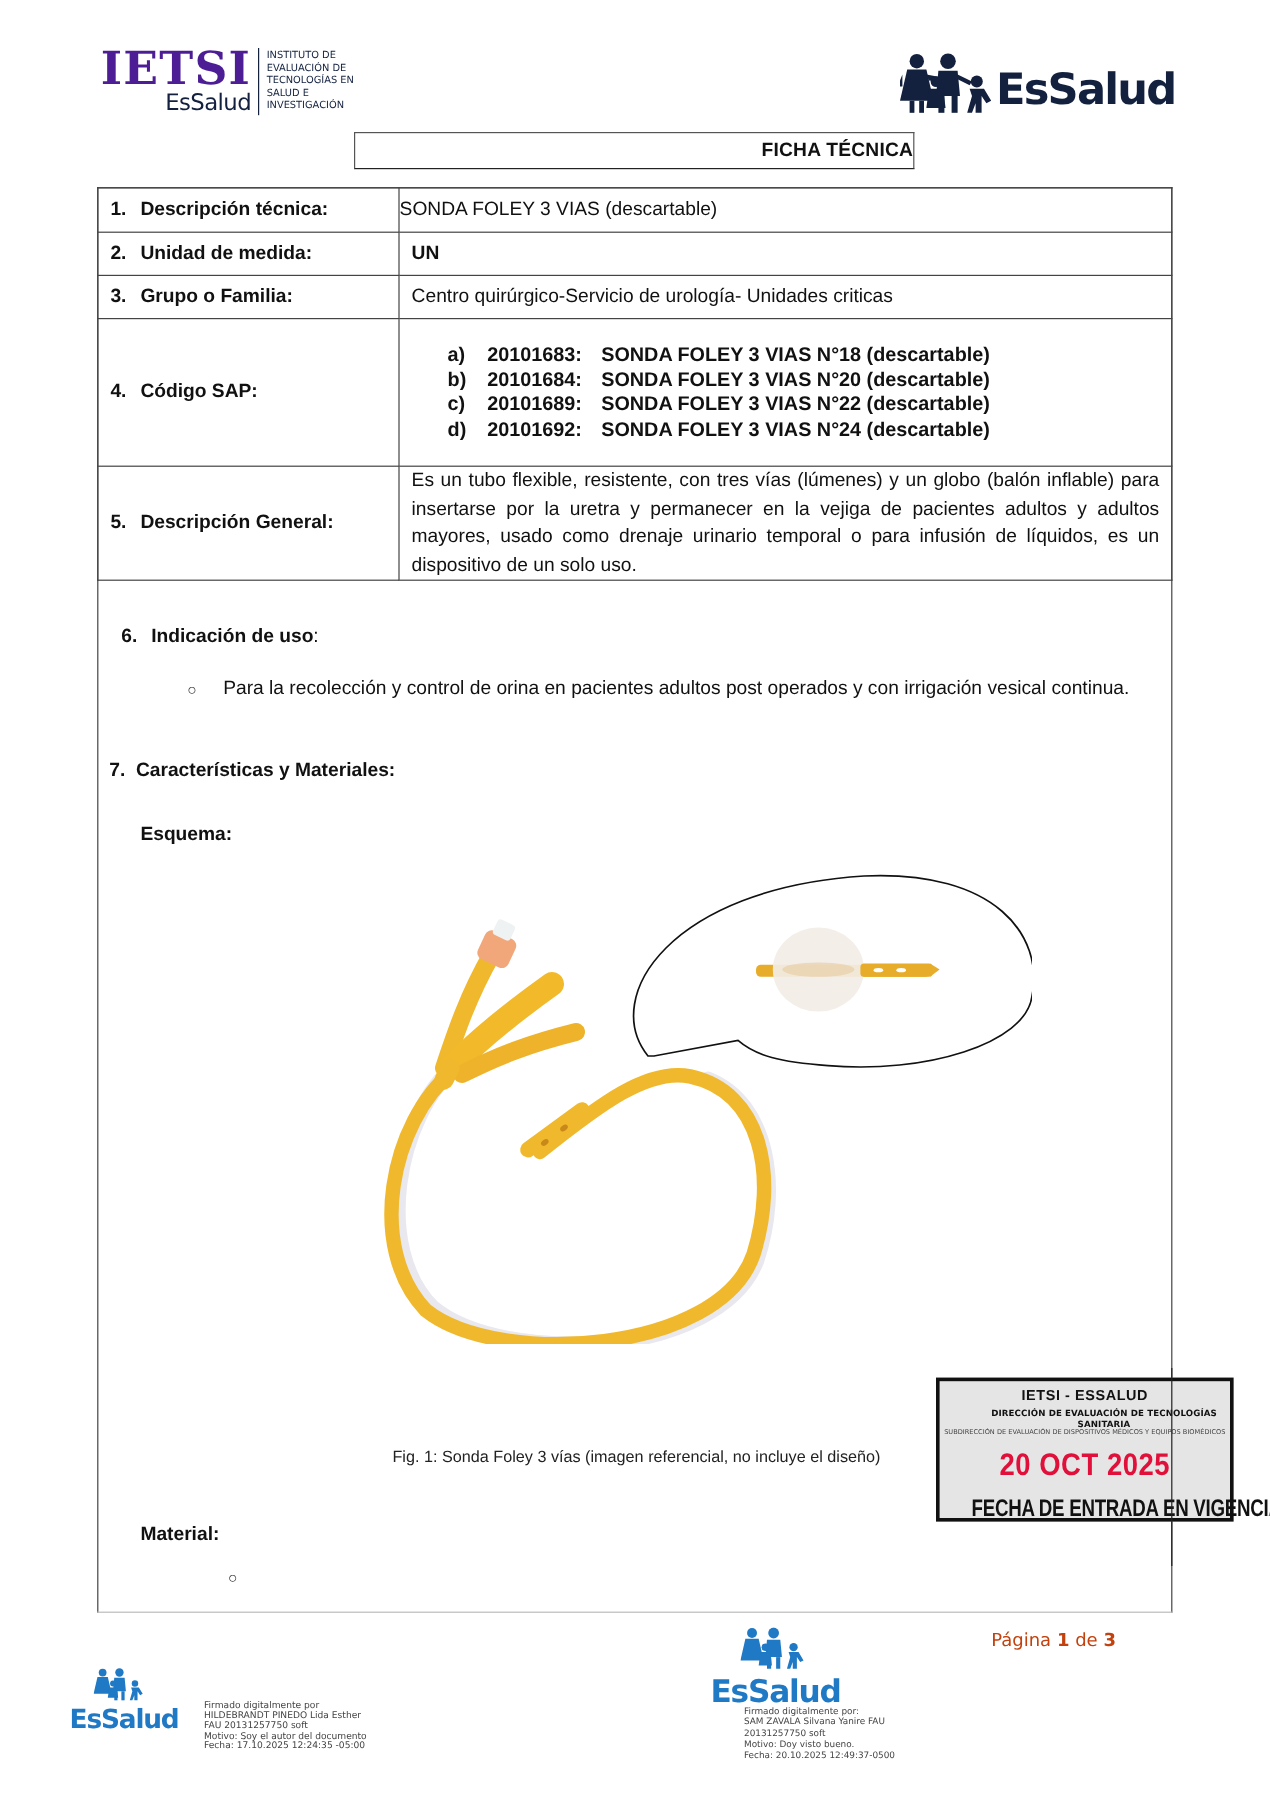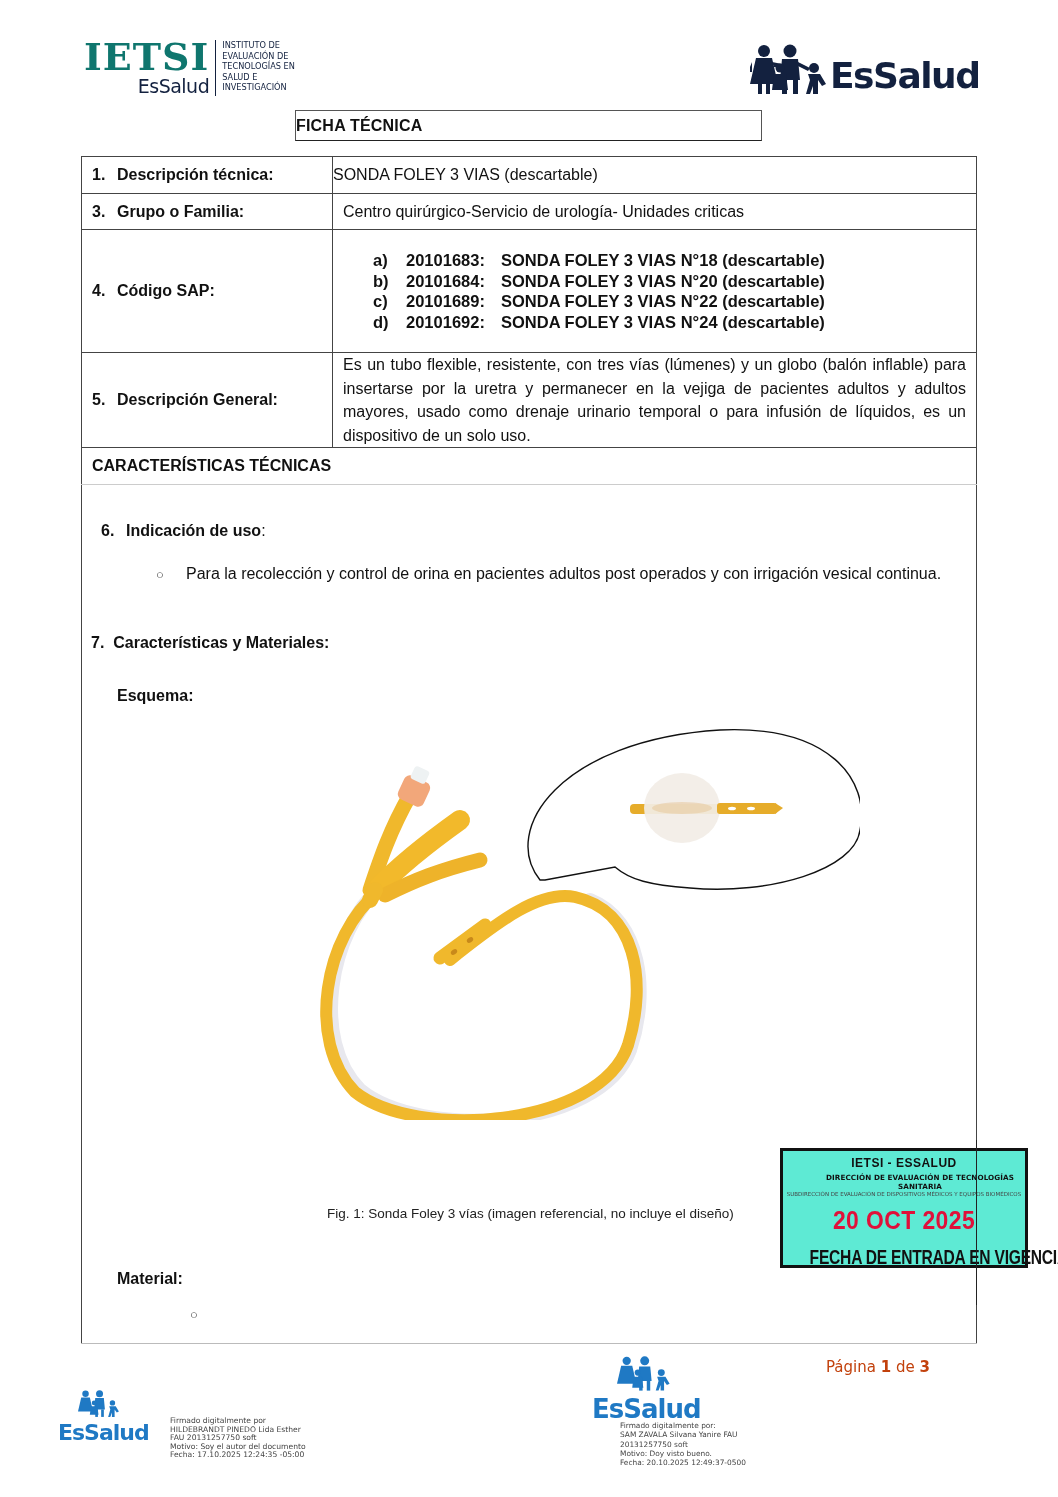"IETSI" .ietsi-big { color: #0f766e -> #4c1d95 }
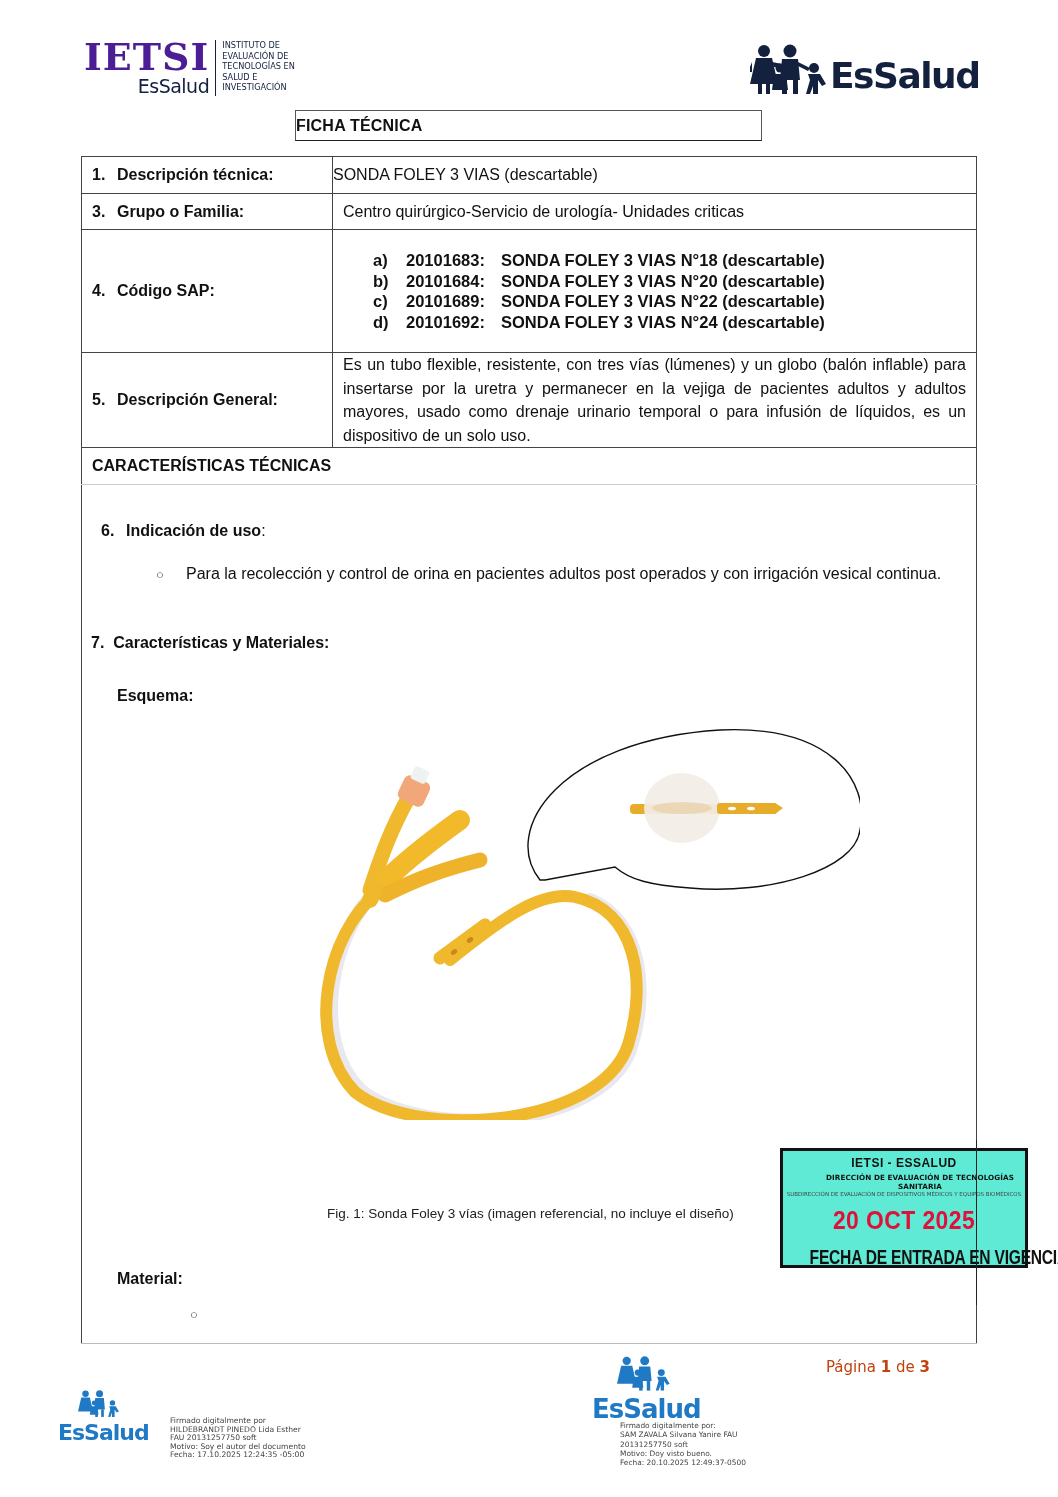"FICHA TÉCNICA" .title-box { justify-content: flex-start -> flex-end }
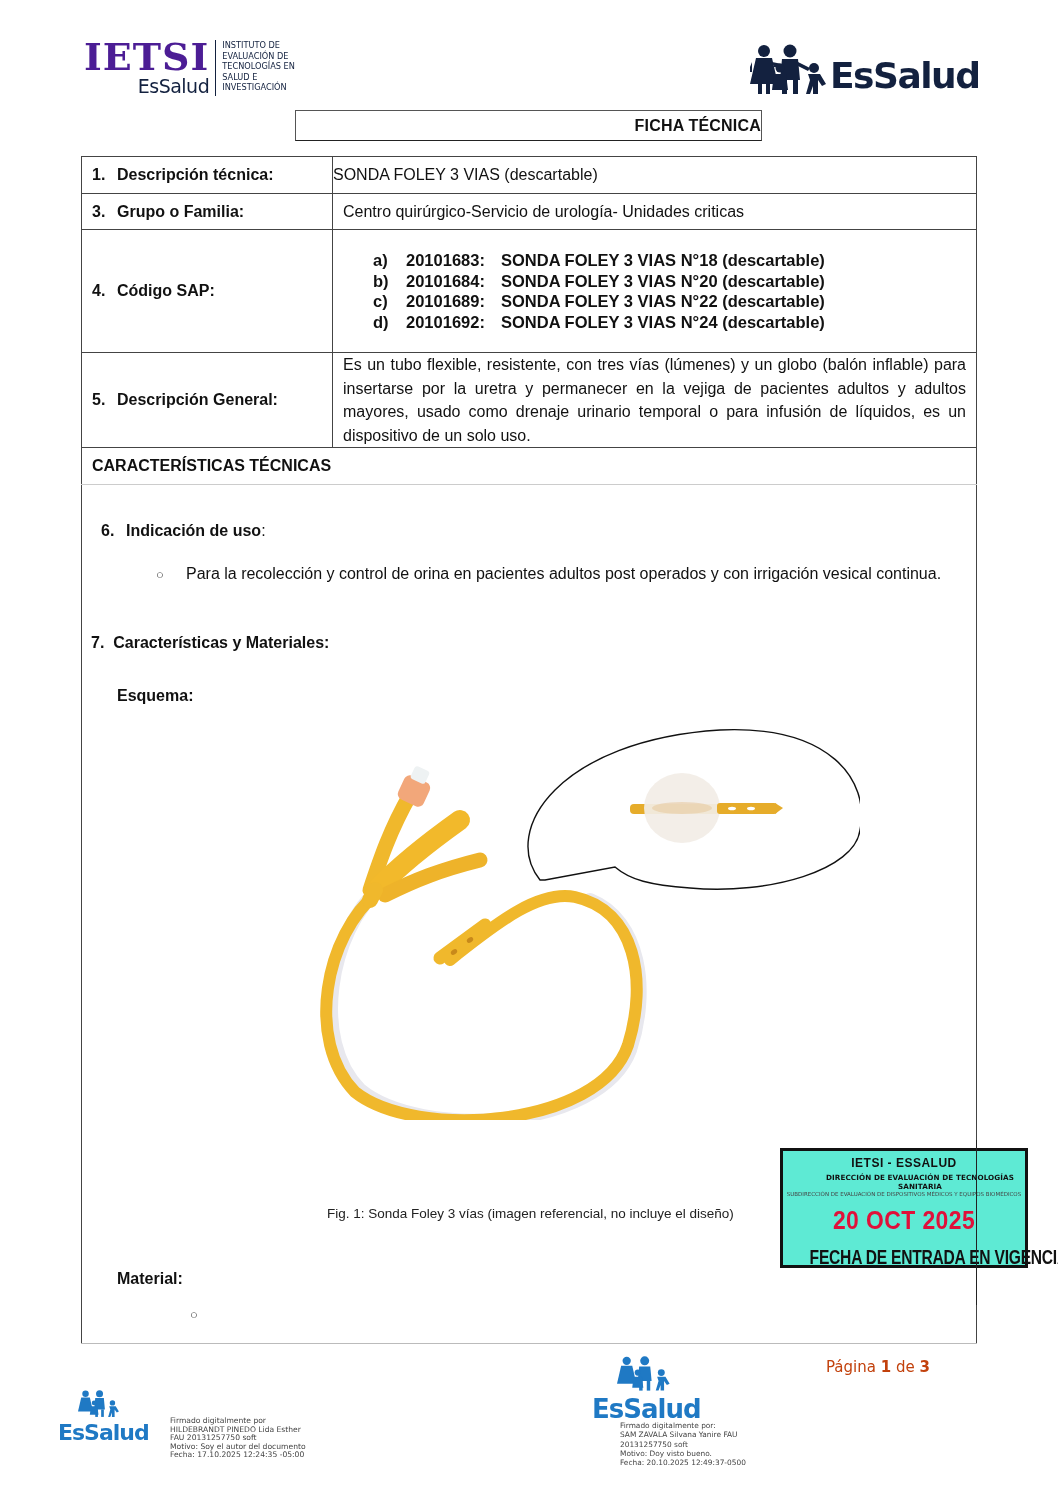"2. Unidad de medida:" tr.row2 { html: none -> <tr> <td><span>2.</span><span>Unidad de medida:</span></td> <td>UN</td> </tr> }
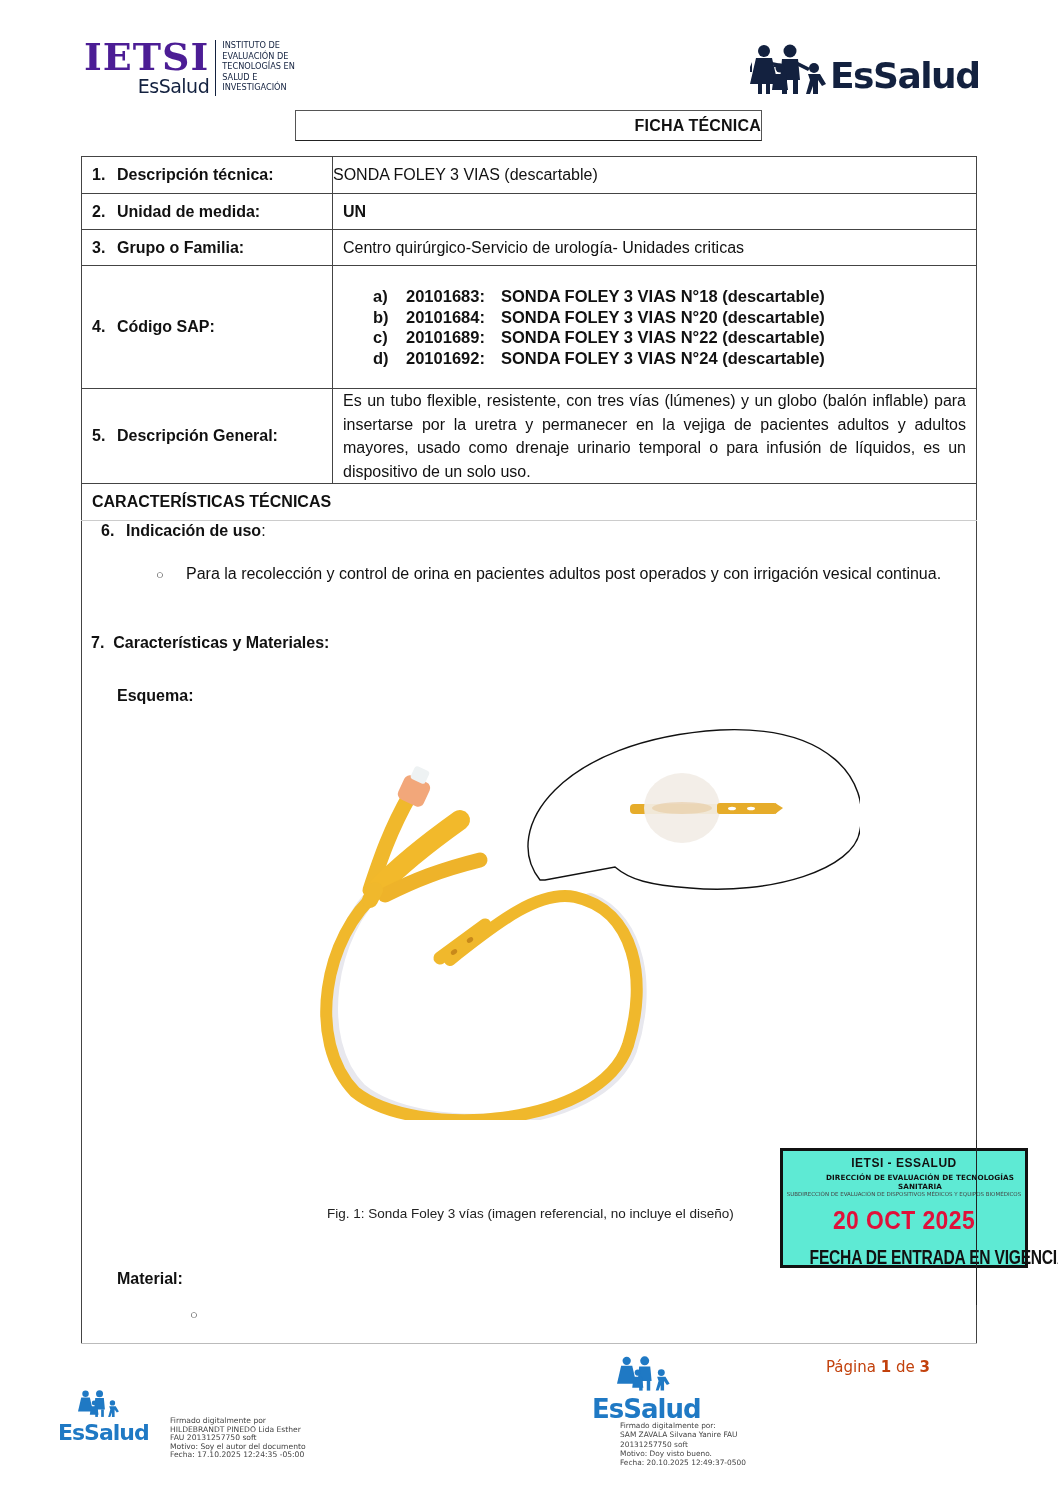"CARACTERÍSTICAS TÉCNICAS" tr.row6 { html: <tr> <td>CARACTERÍSTICAS TÉCNICAS</td> </tr> -> none }
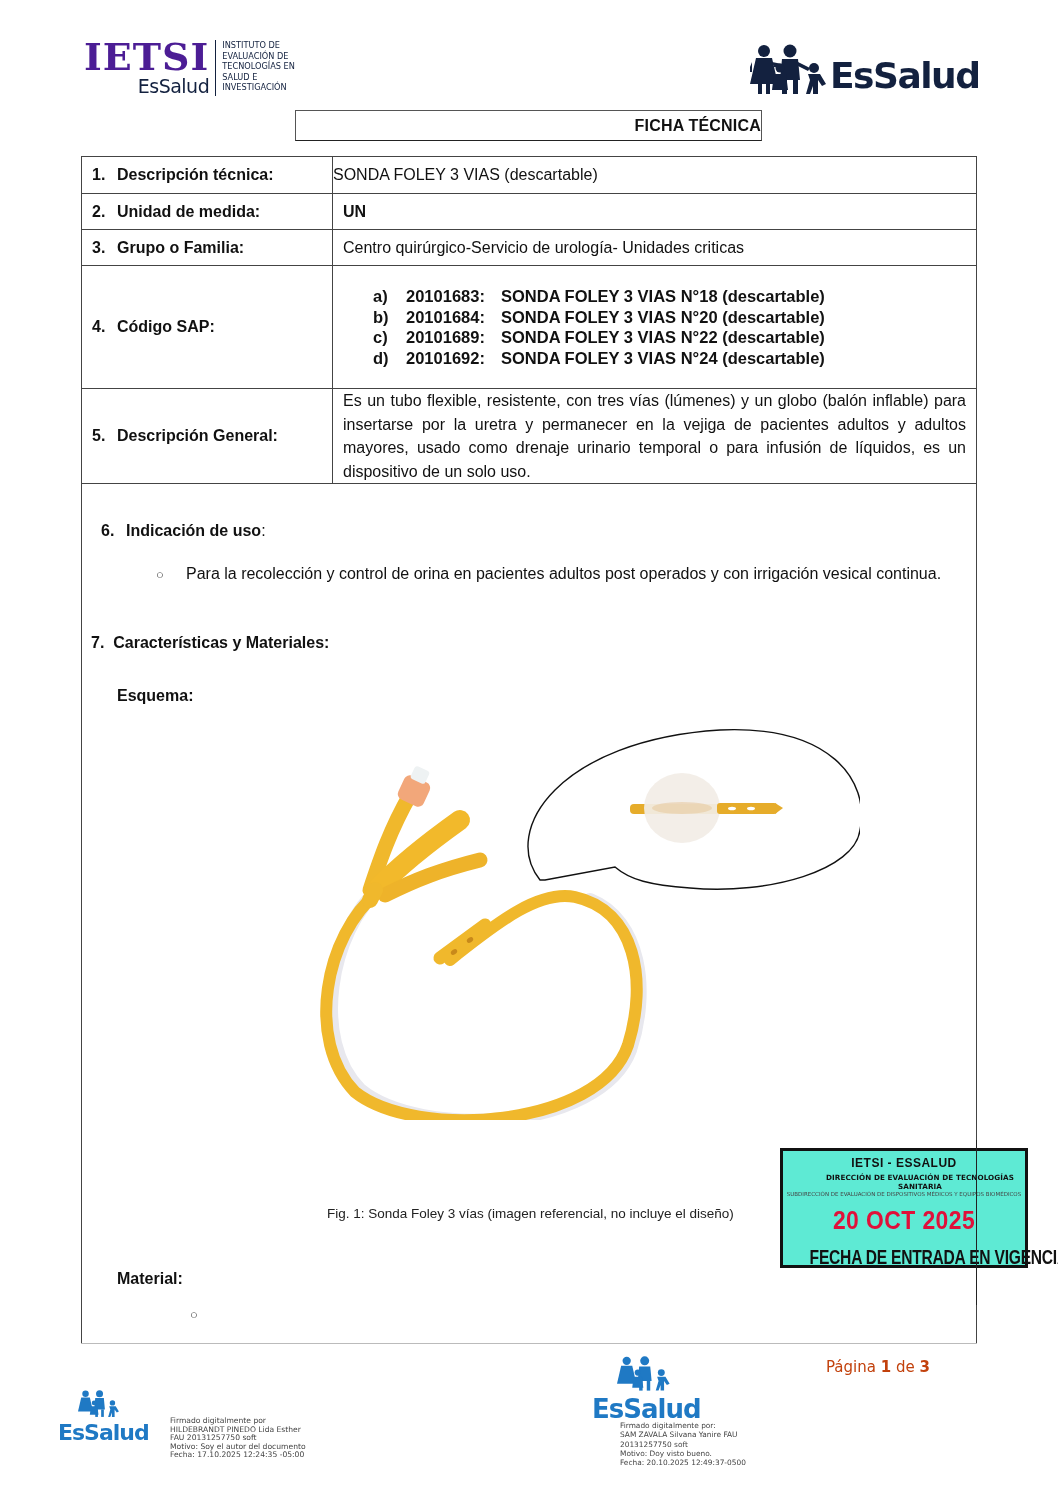"IETSI - ESSALUD" .stamp { background: #5eead4 -> #e5e5e5 }
